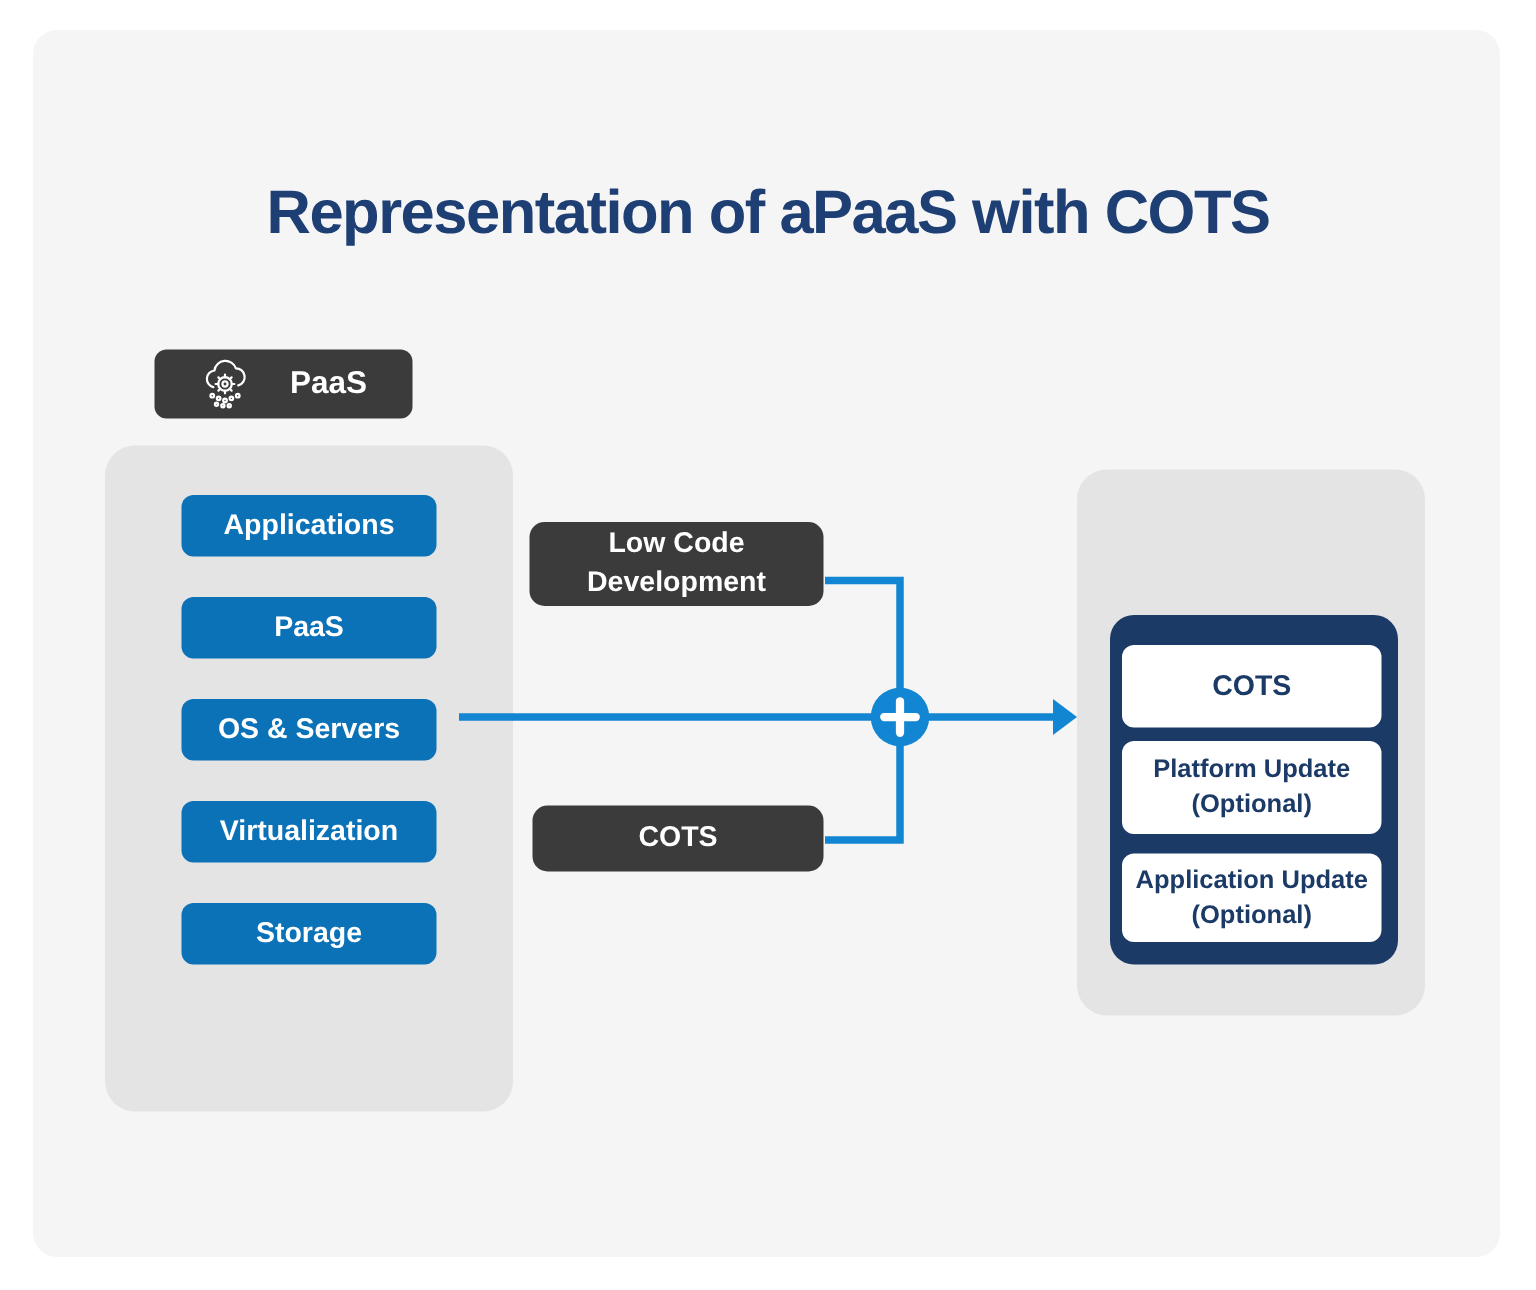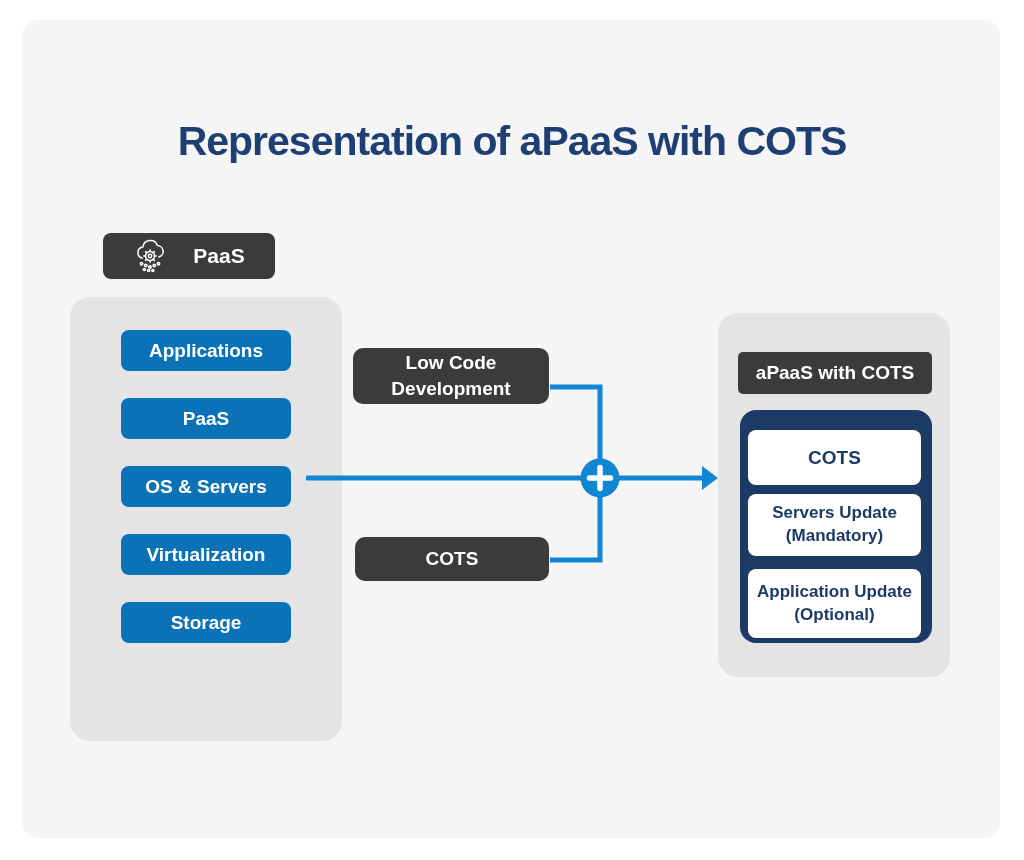"aPaaS with COTS" div.result-header { html: <div>aPaaS with COTS</div> -> none }
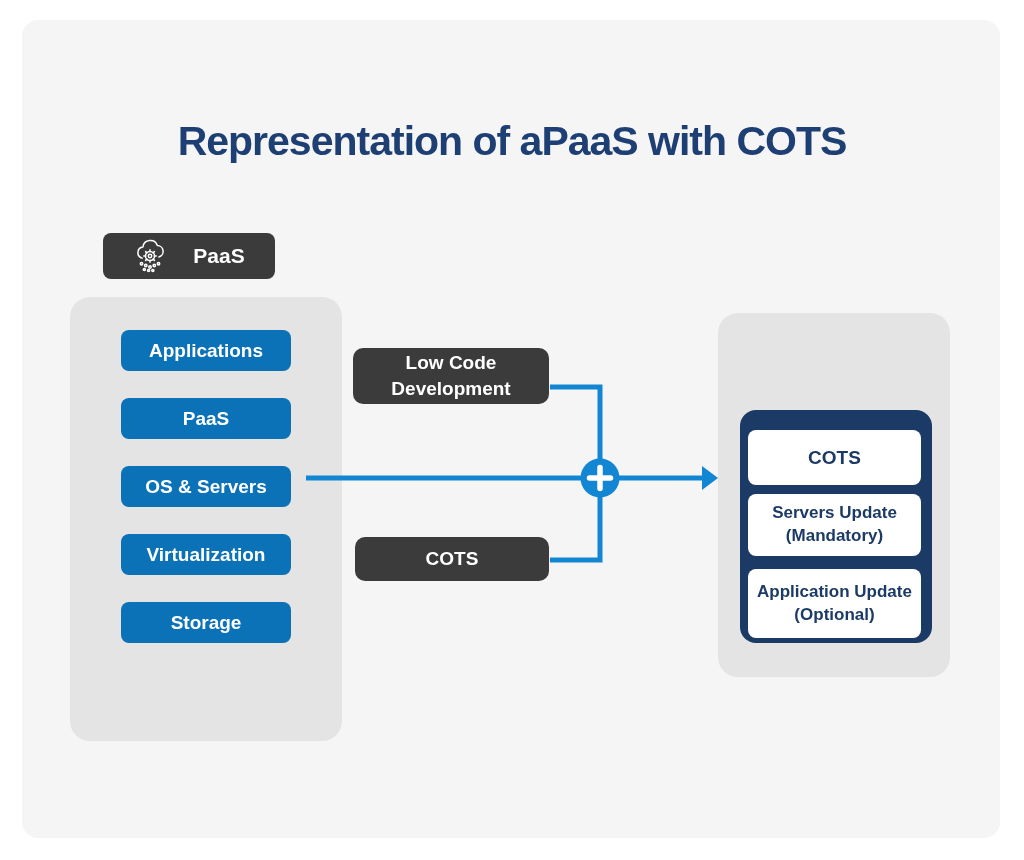"Servers Update (Mandatory)" div.white-item { text: Servers Update (Mandatory -> Platform Update (Optional }
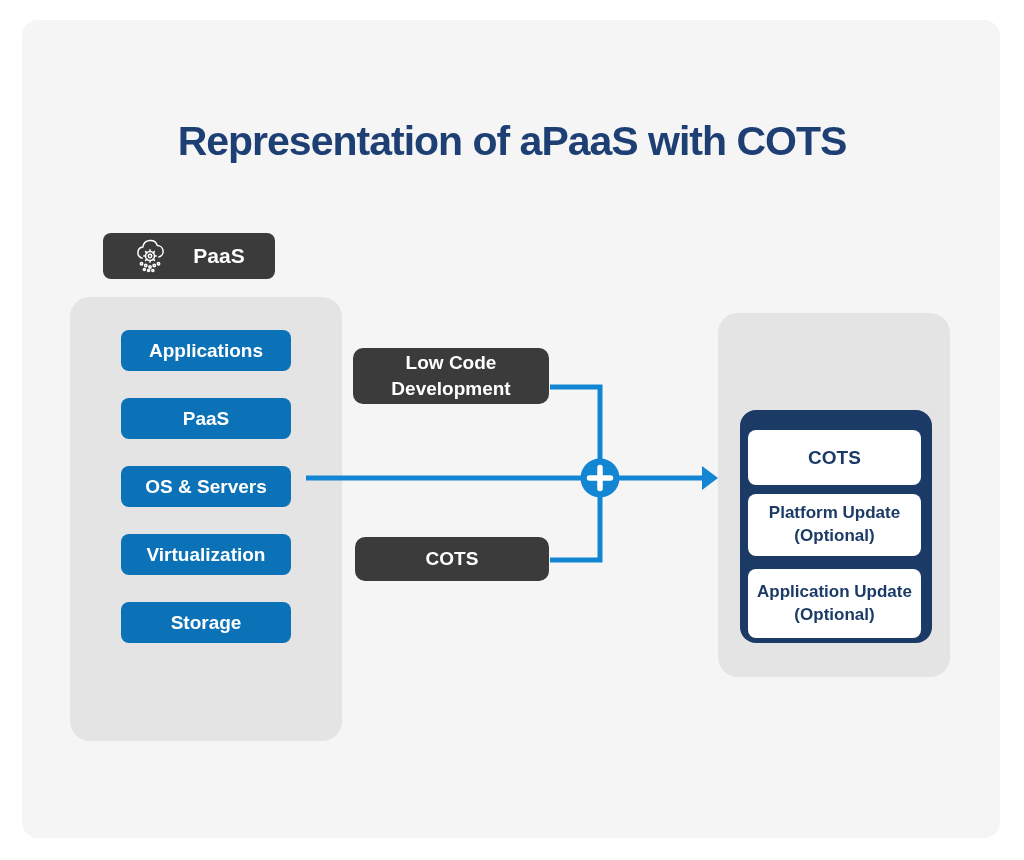"Application Update (Optional)" .wi-2 { height: 69px -> 59px }
